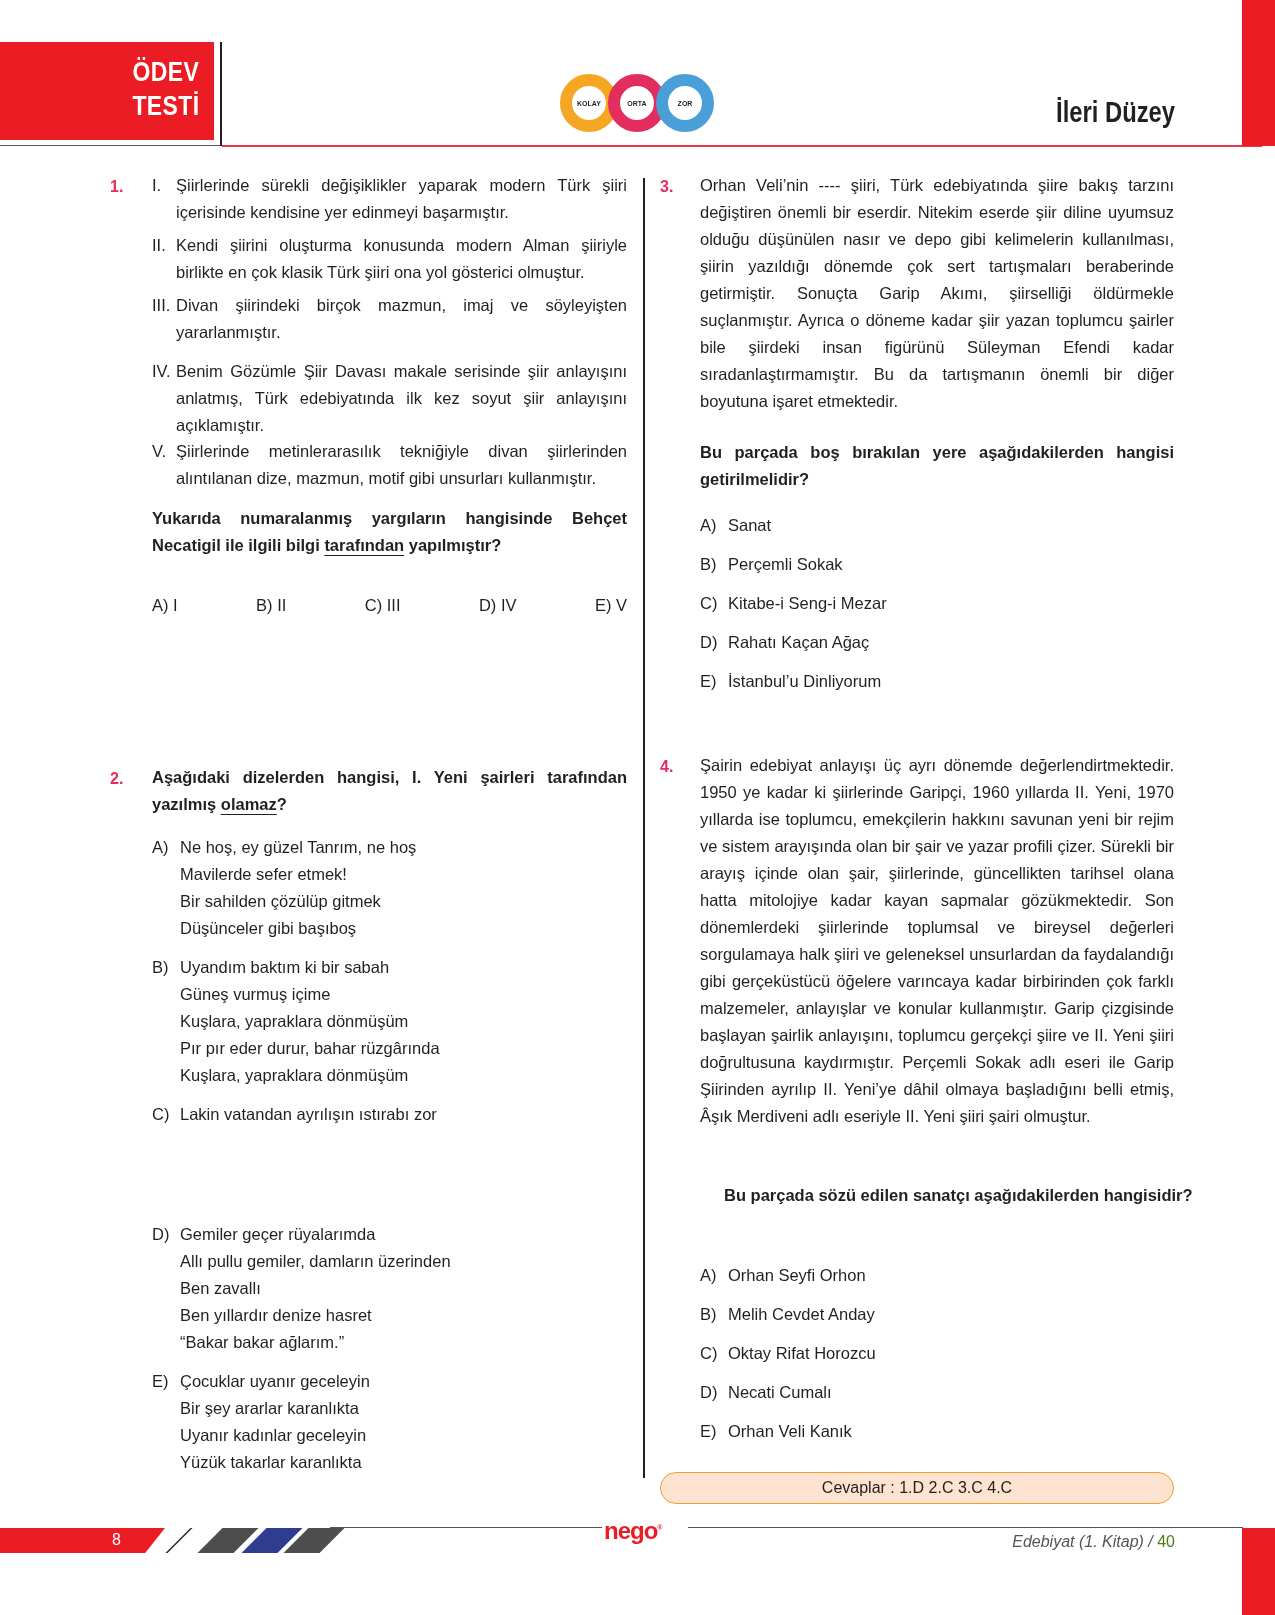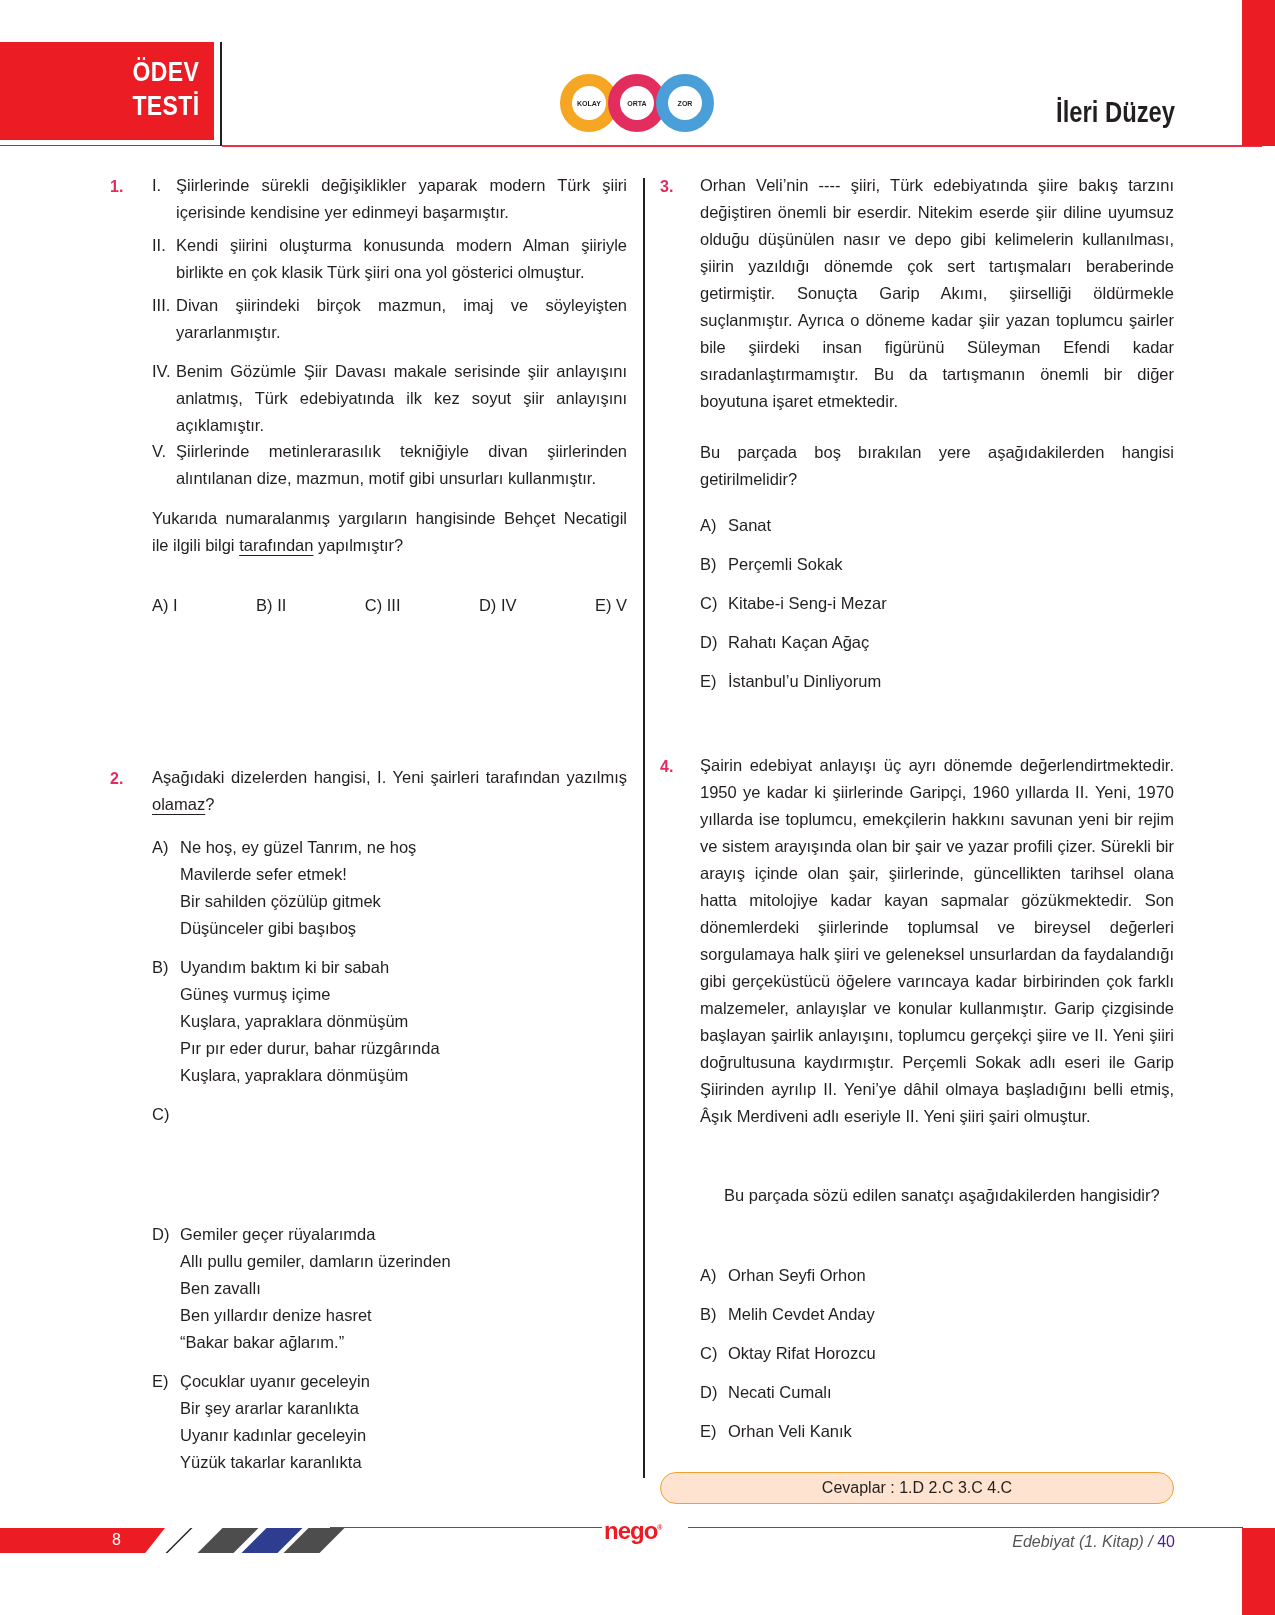"Bu parçada boş bırakılan yere" .bold { font-weight: normal -> bold }
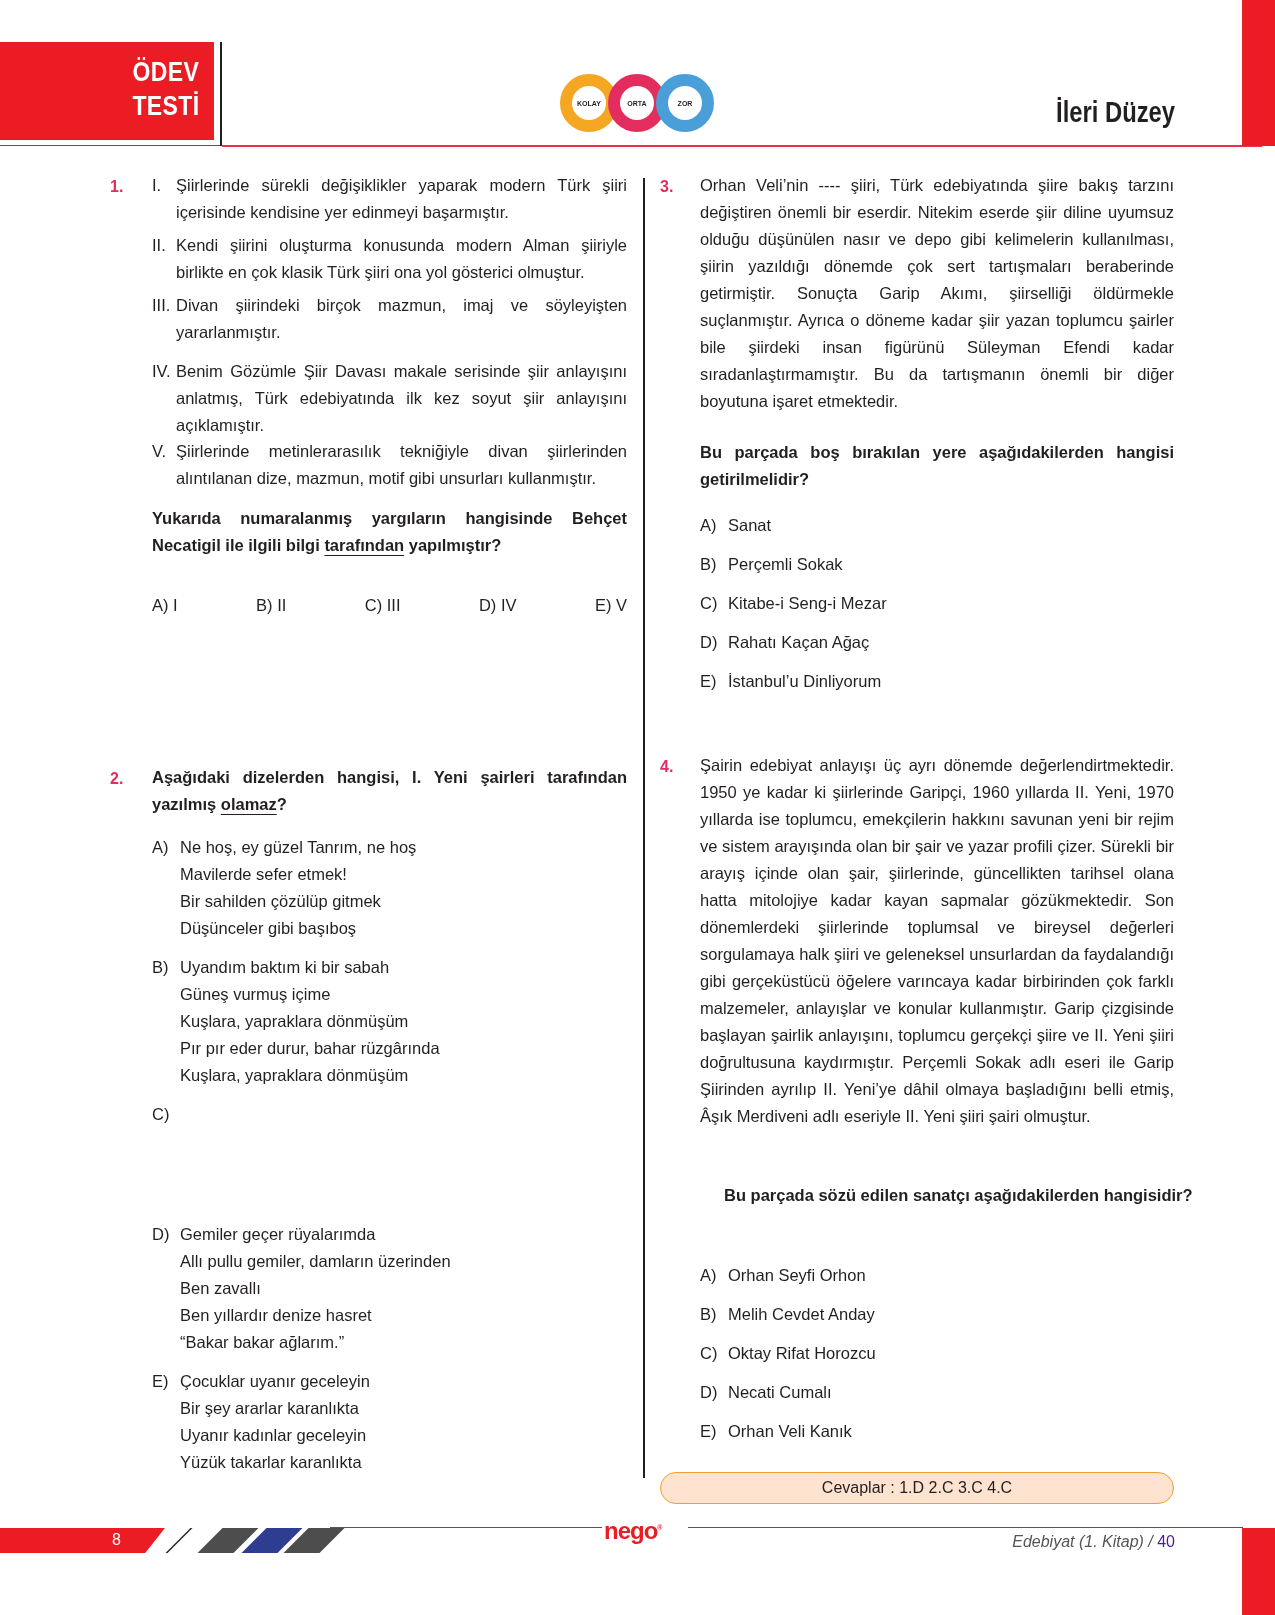"Lakin vatandan ayrılışın ıstırabı zor" div { html: none -> <div>Lakin vatandan ayrılışın ıstırabı zor</div> }
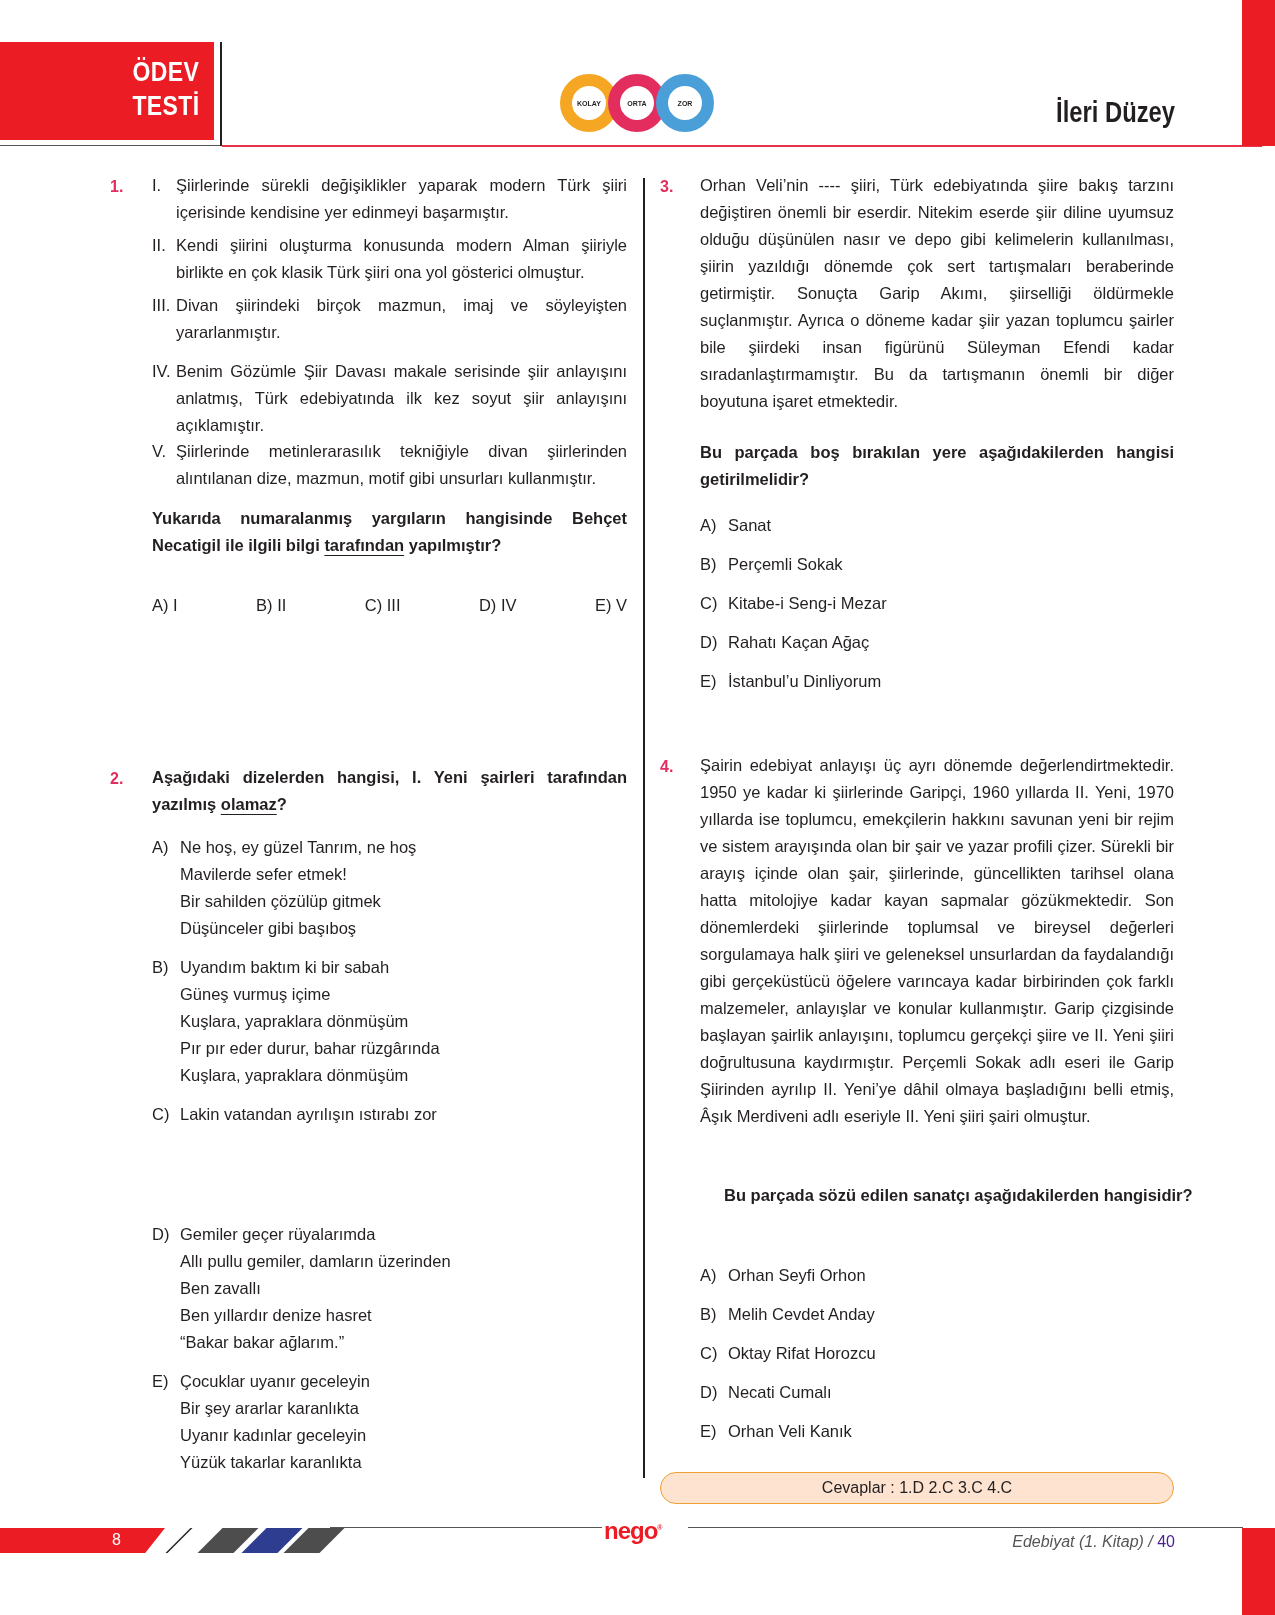"40" .ftr-book b { color: #4c1d95 -> #4d7c0f }
